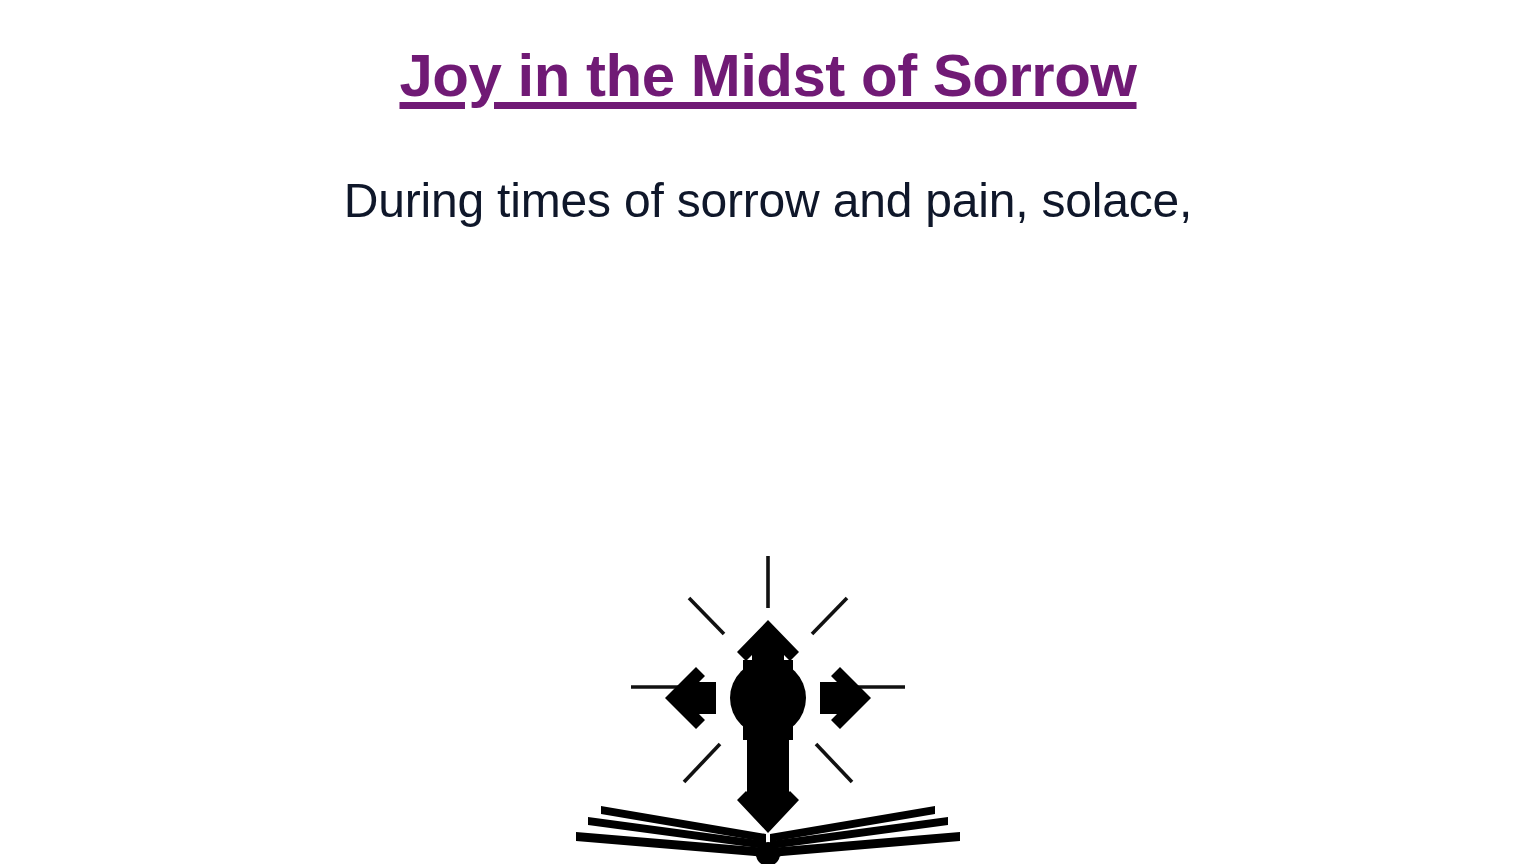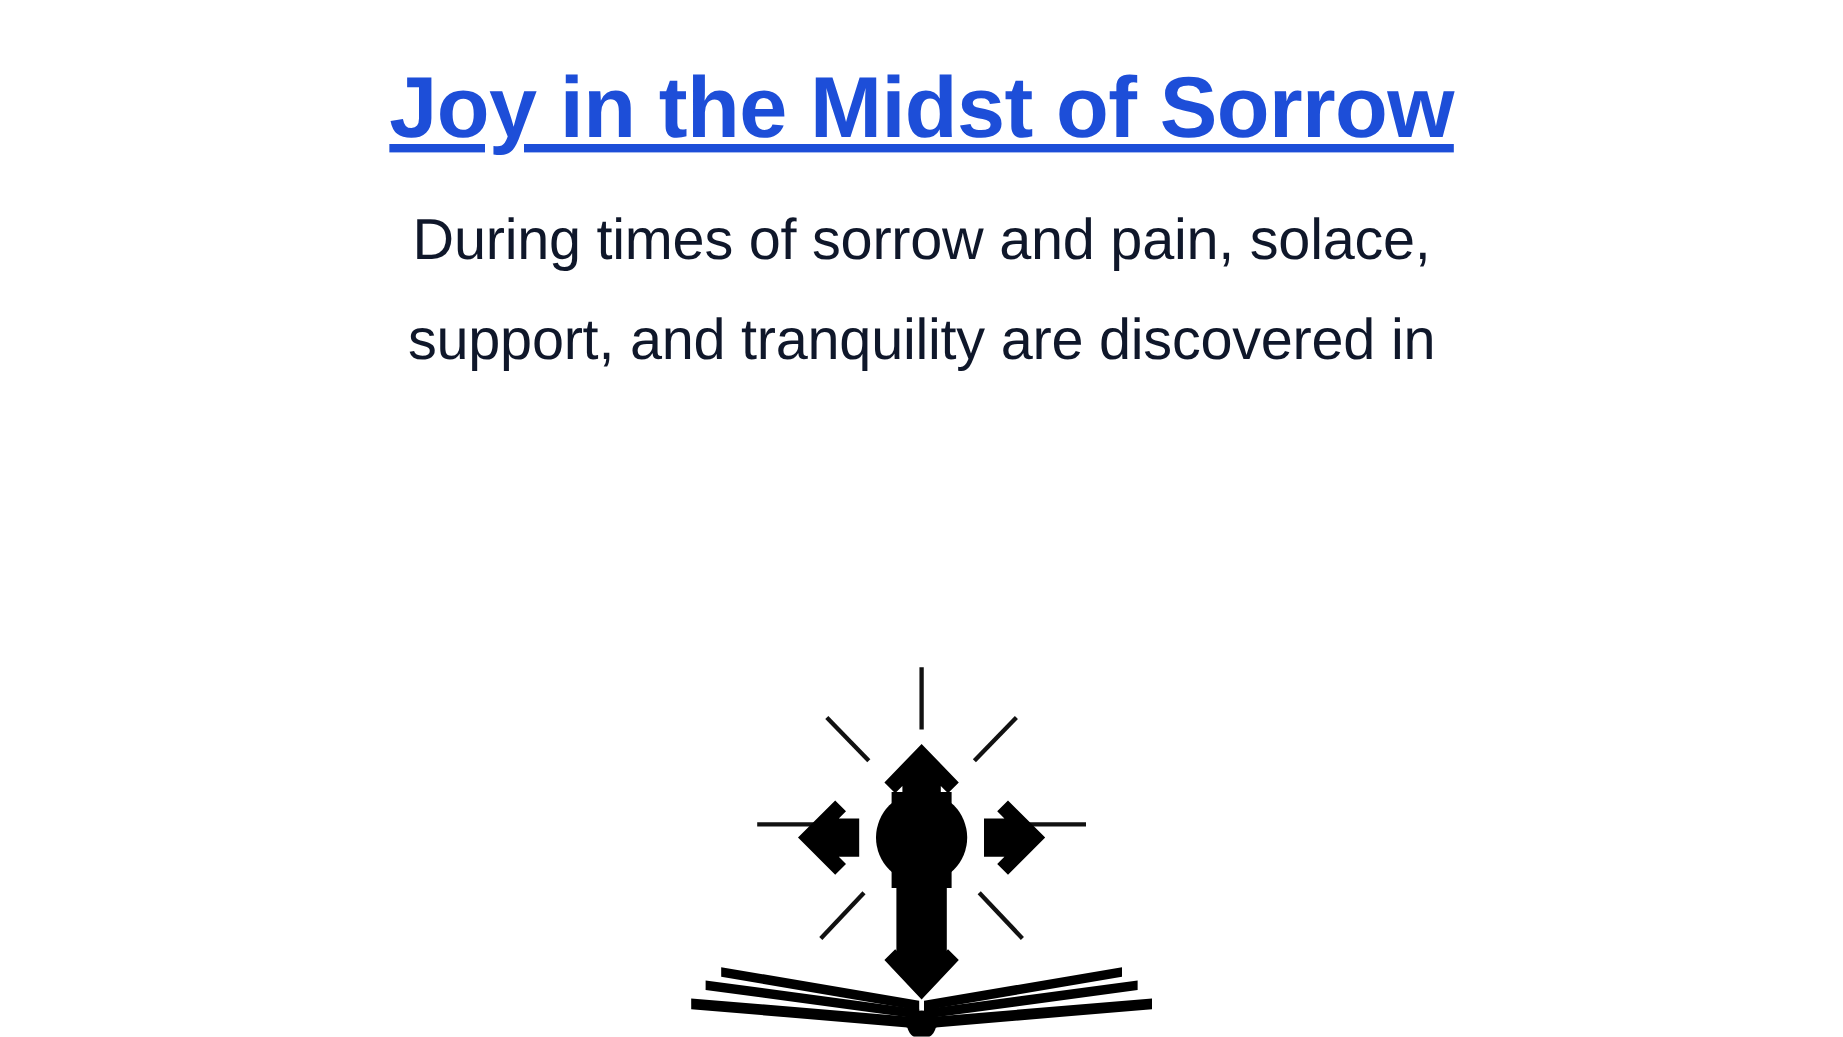"Joy in the Midst of" .slide-title { color: #1d4ed8 -> #701a75; font-size: 72px -> 60px }
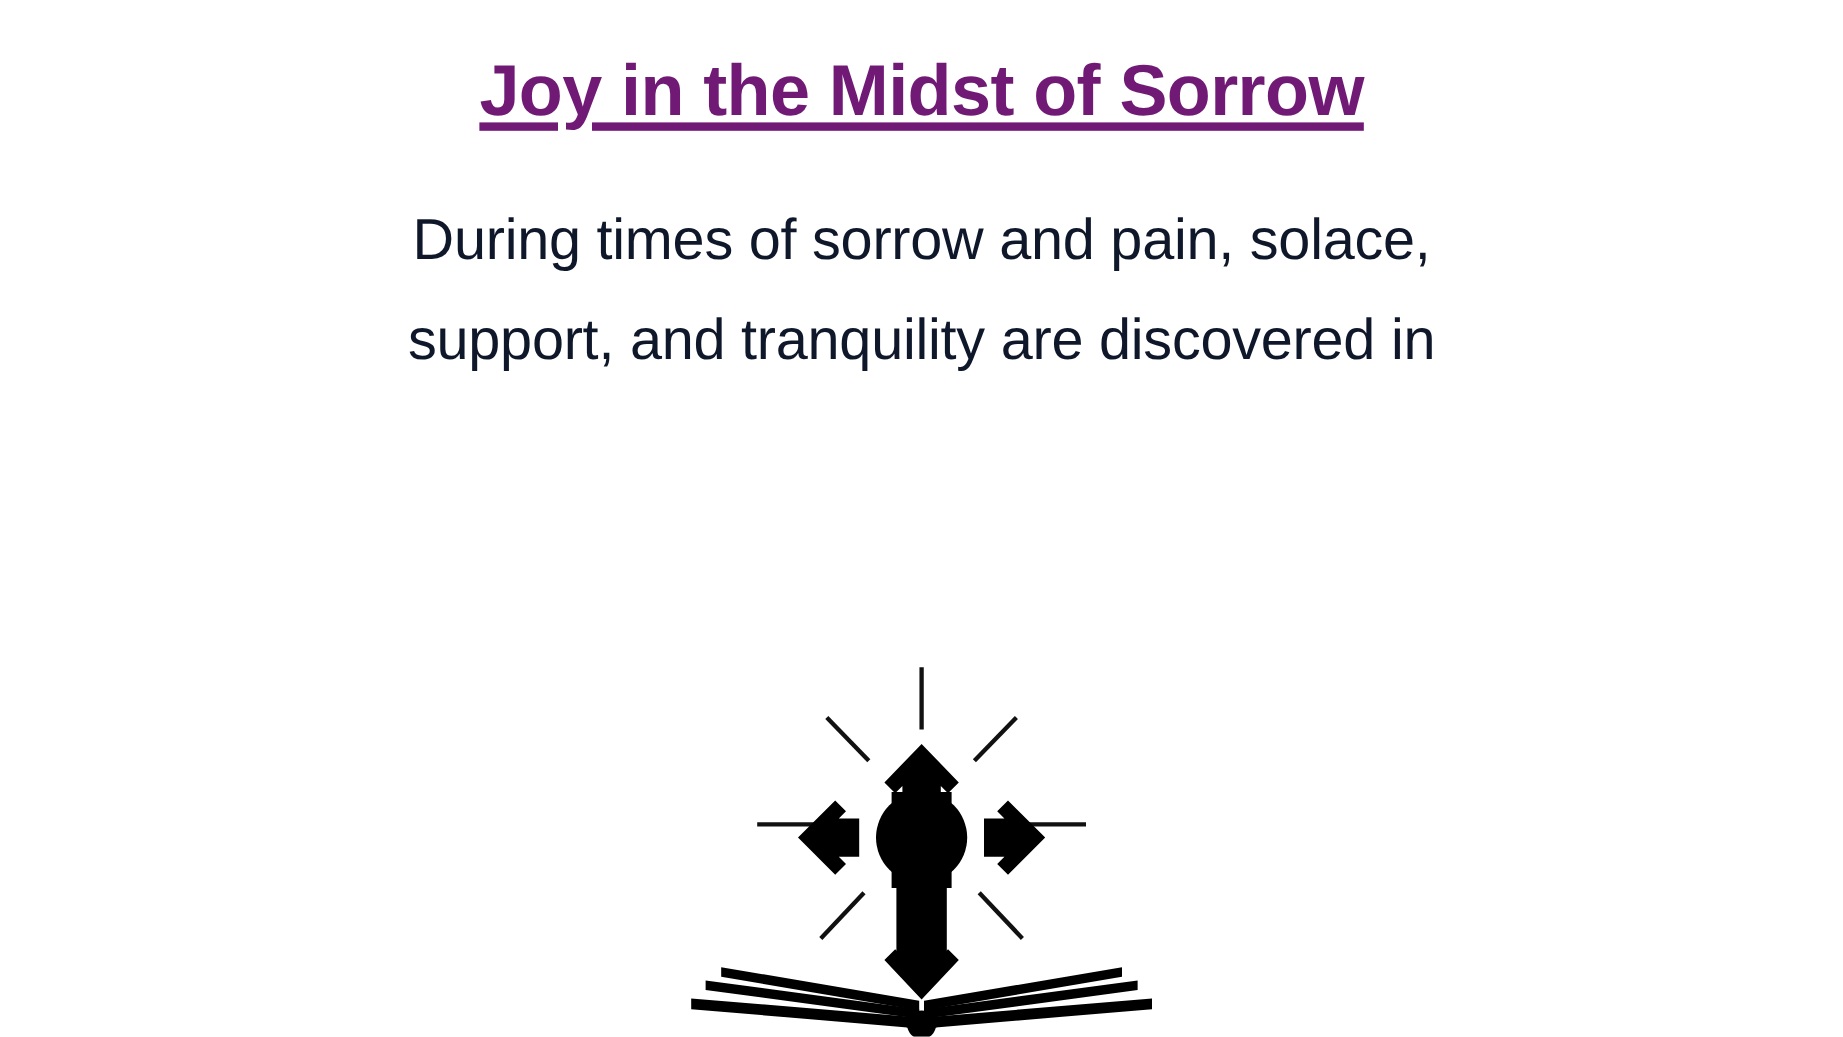"support, and tranquility are discovered" div.body-line { html: <div>support, and tranquility are discovered in</div> -> none }
